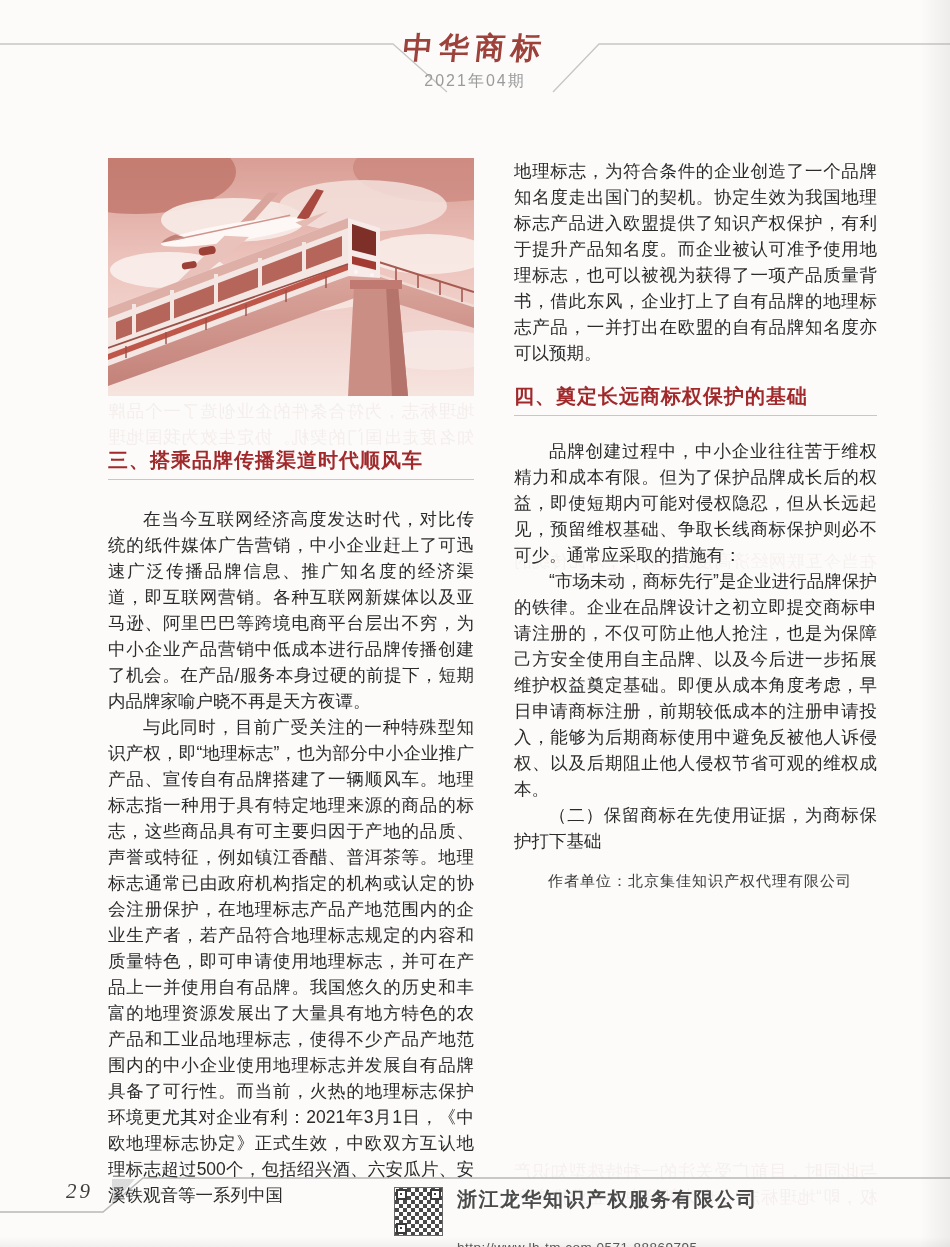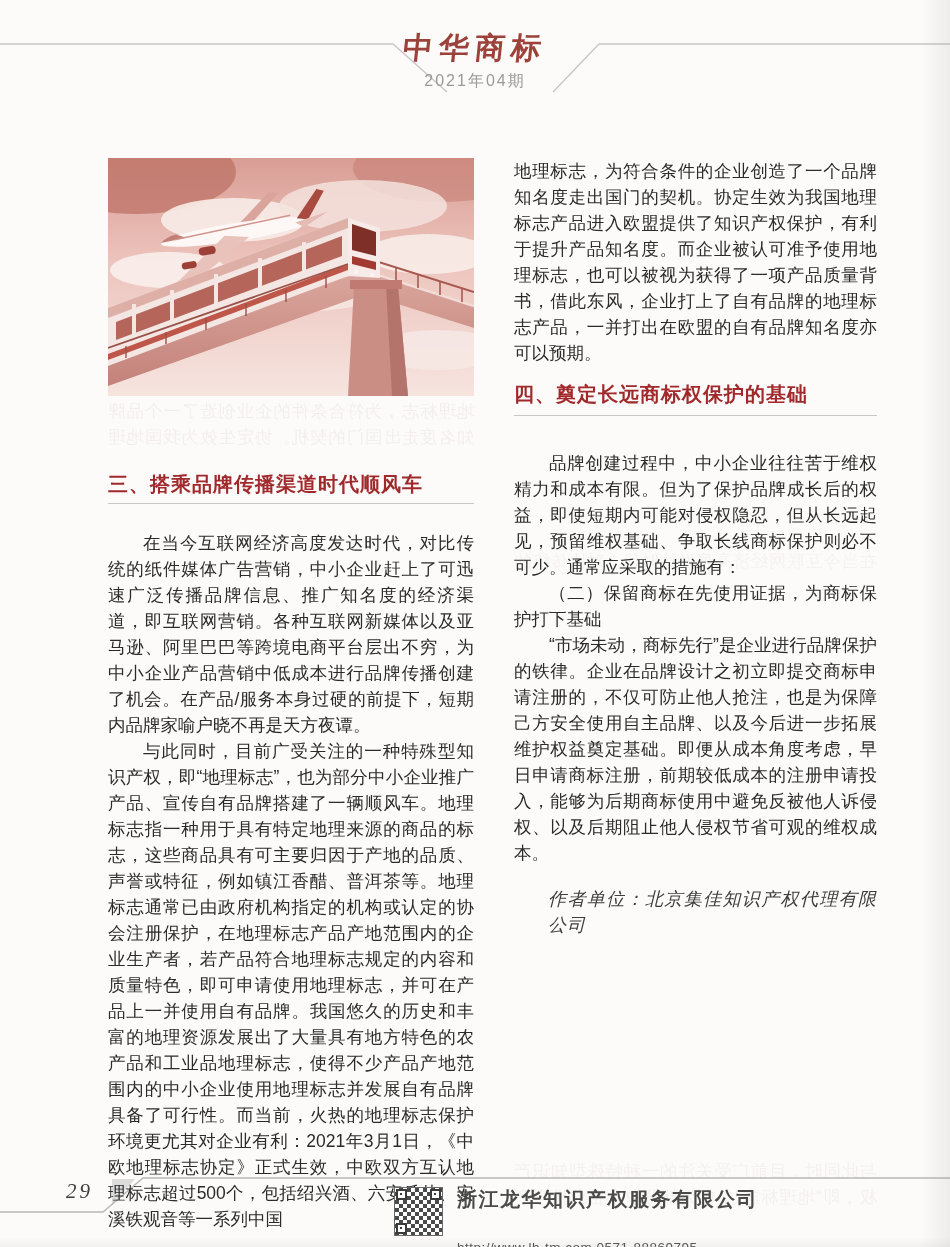"四、奠定长远商标权保护的基础" .col-right h2.sec { font-family: Liberation Mono, monospace -> none; margin: 18px 0 34px 0 -> 18px 0 22px 0 }
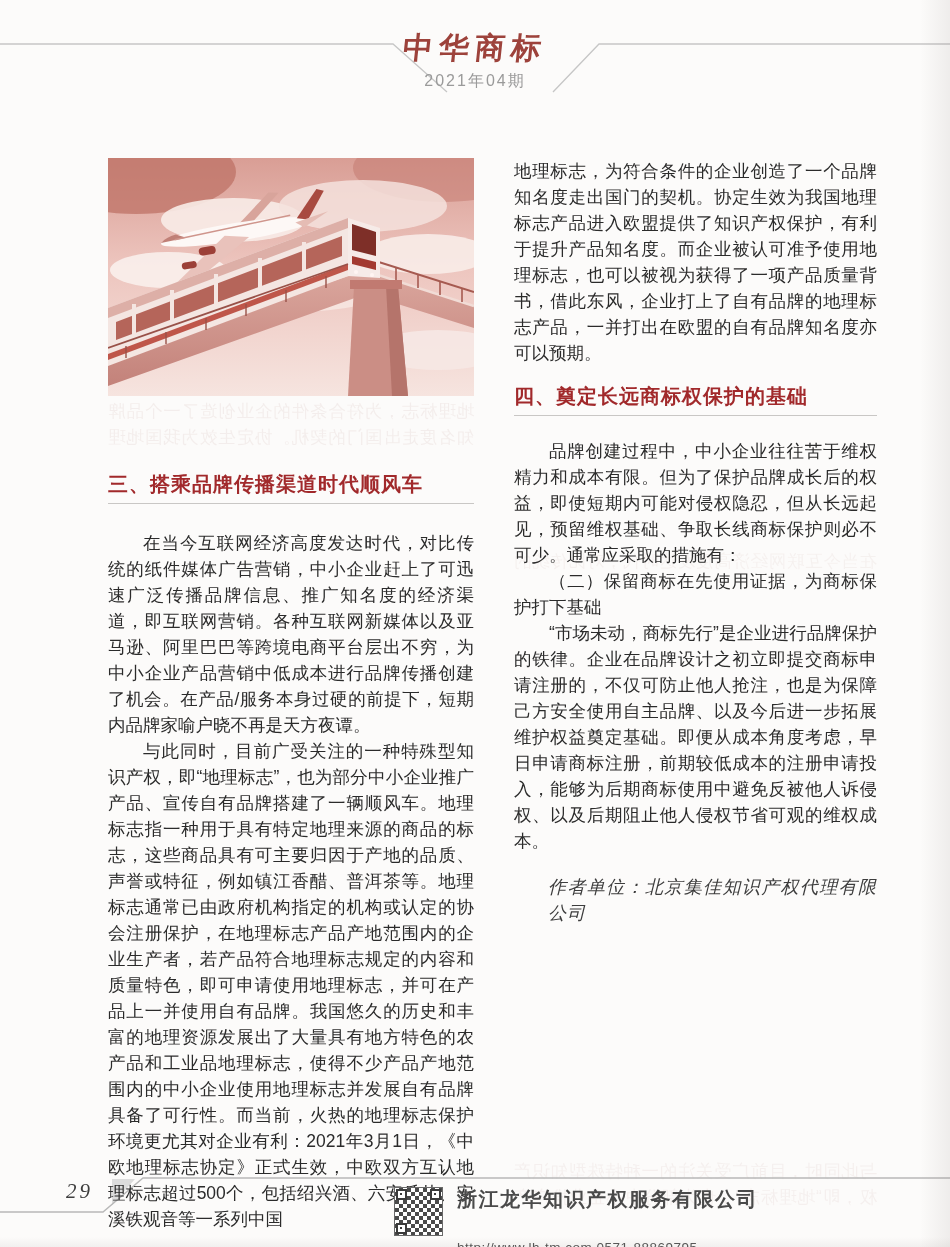"三、搭乘品牌传播渠道时代顺风车" h2.sec { margin: 76px 0 26px 0 -> 52px 0 26px 0 }
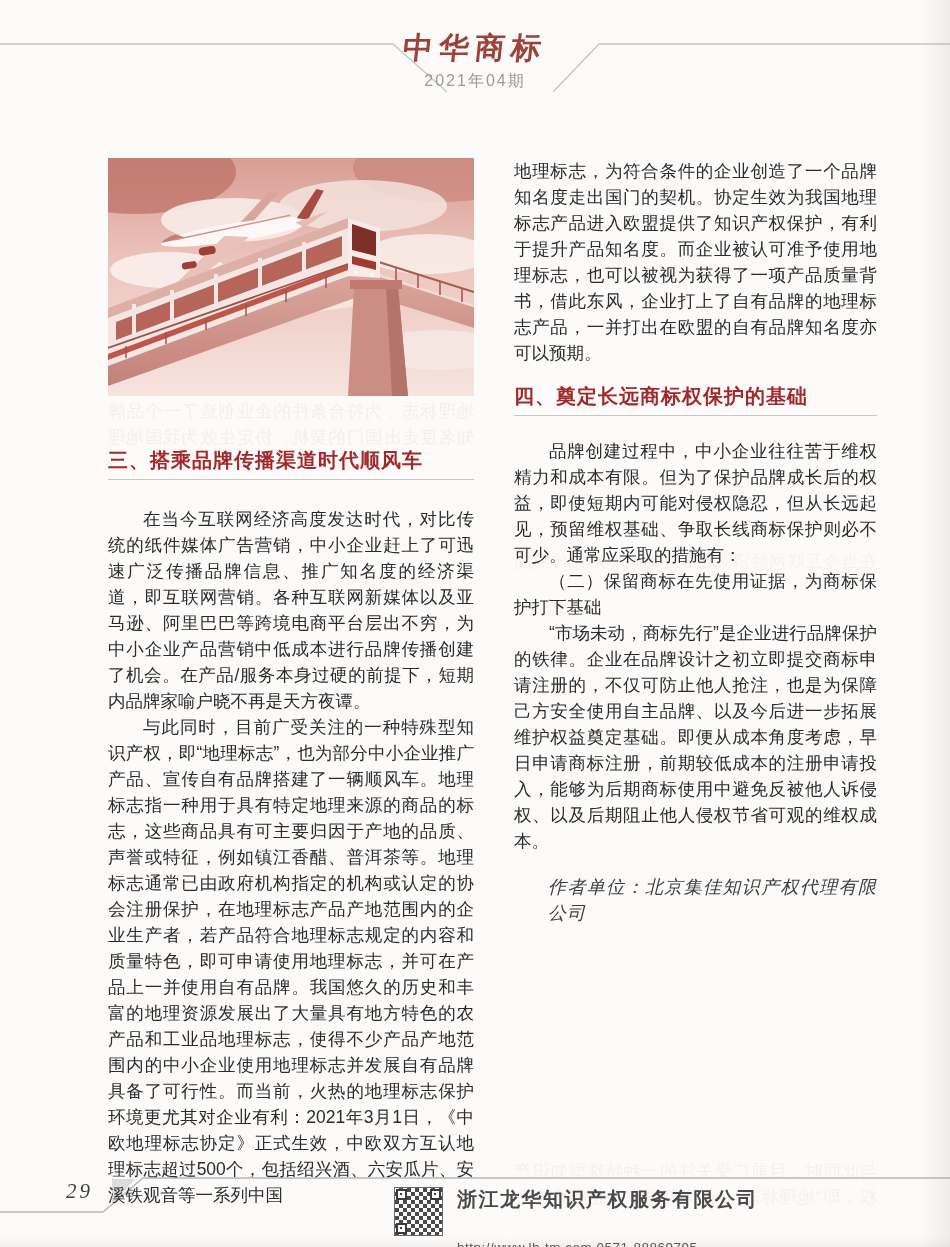"（二）保留商标在先使用证据，为商标保护打下基础" p { order: before "“市场未动，商标先行”是企业进行品牌保护的铁律。企业在品牌设计之初立即提交商标申" -> after "“市场未动，商标先行”是企业进行品牌保护的铁律。企业在品牌设计之初立即提交商标申" }
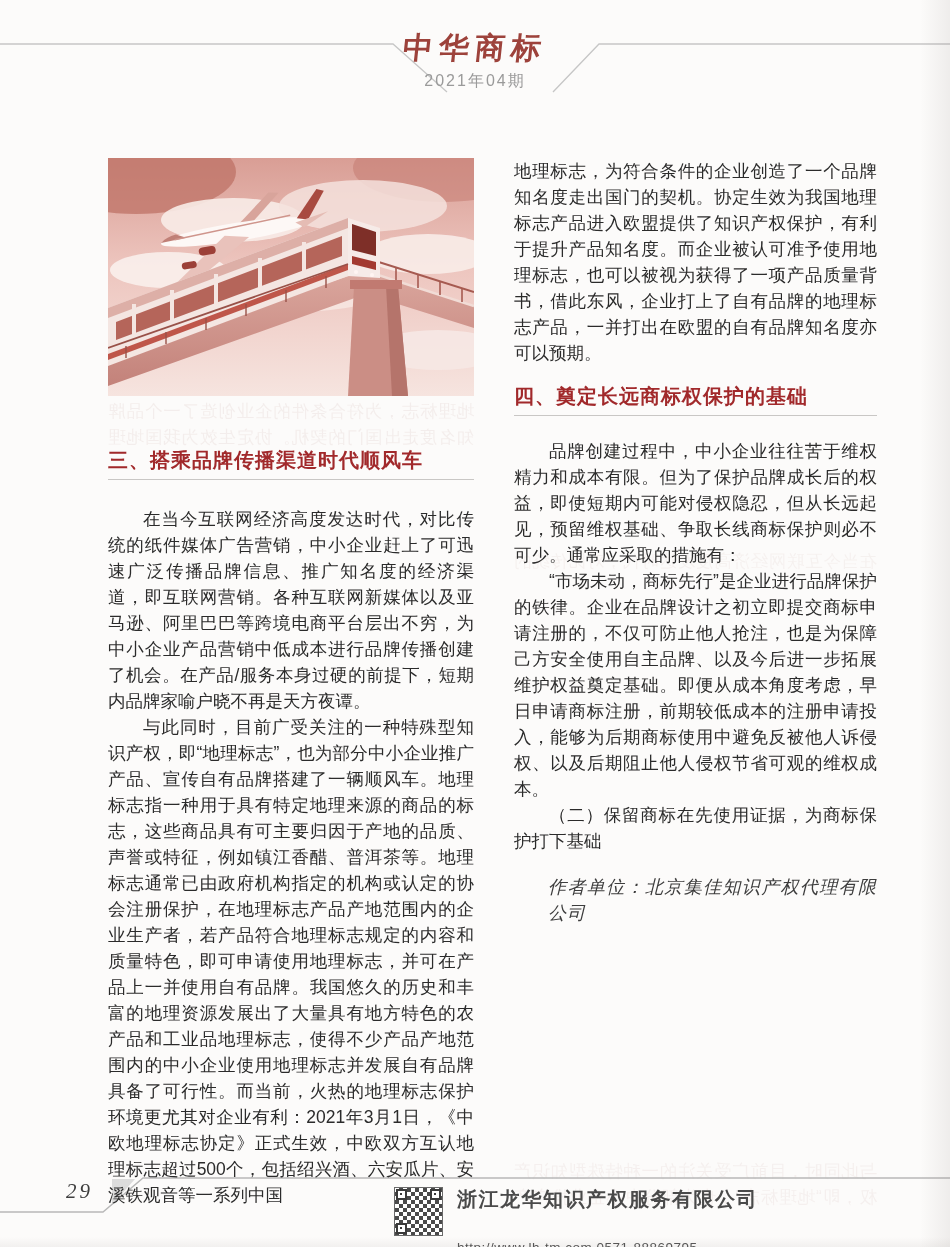"作者单位：北京集佳知识产权代理有限公司" .author { font-size: 18px -> 15px; font-style: italic -> none; margin-top: 20px -> 14px }
